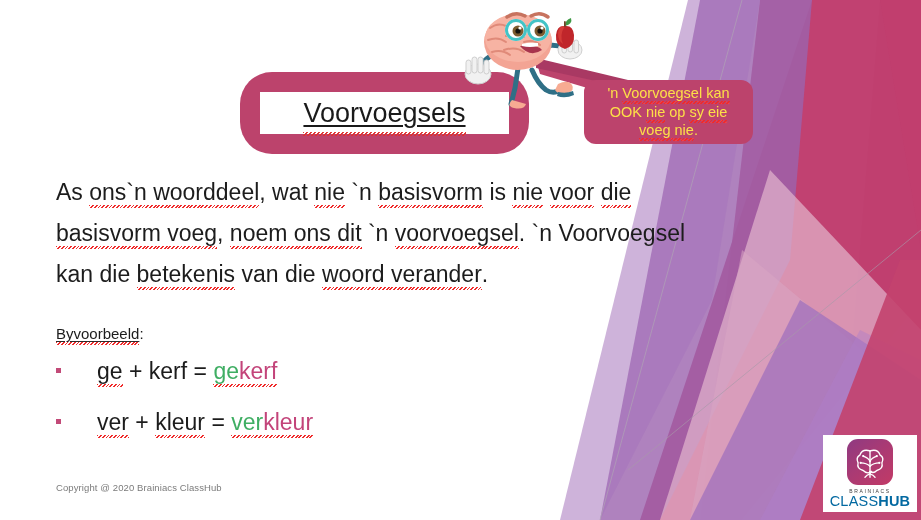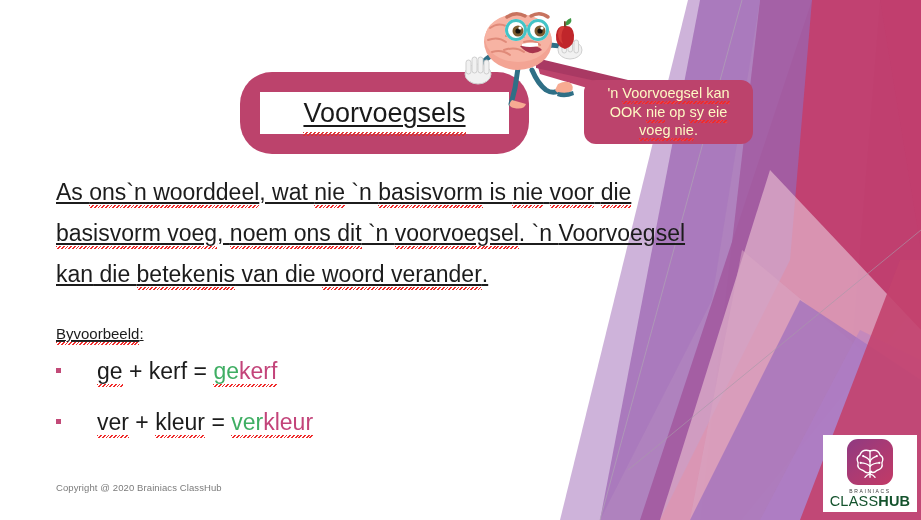"'n Voorvoegsel kan" .bubble { color: #fef9c3 -> #fde047 }
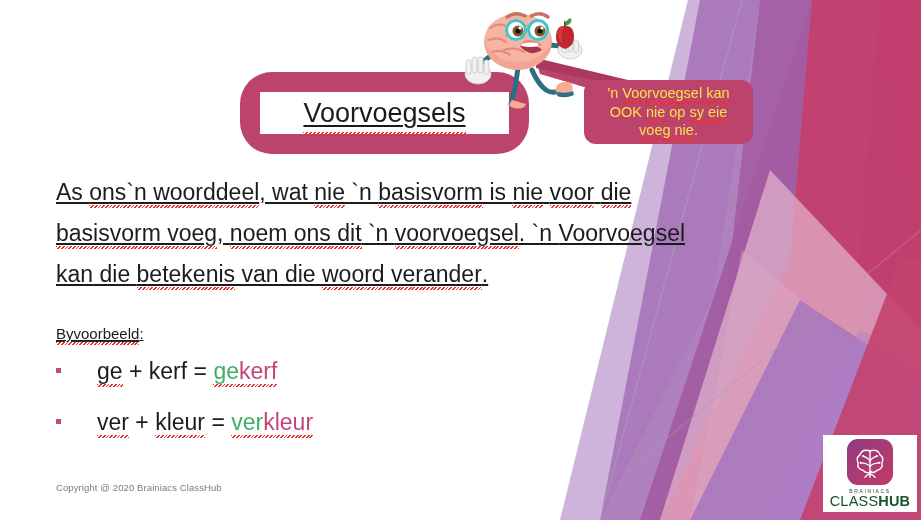"As ons`n woorddeel, wat nie" .body-copy { text-decoration: underline -> none }
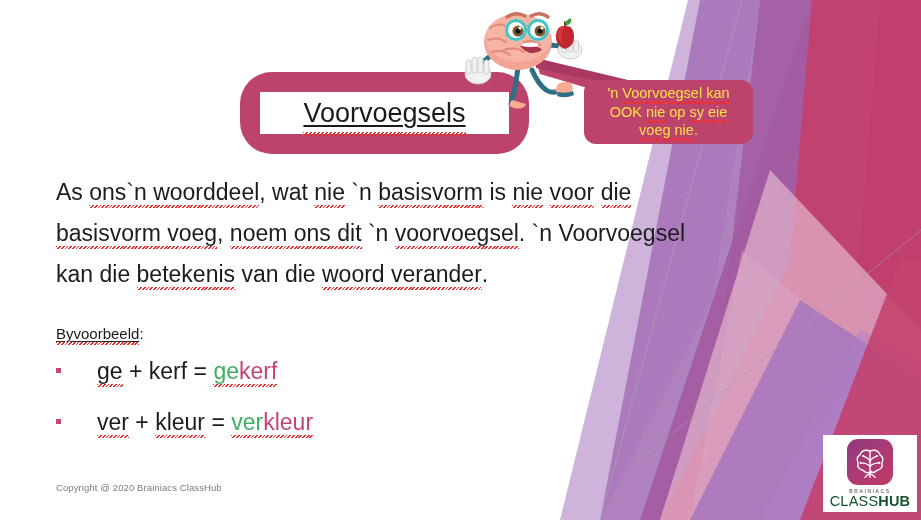"CLASSHUB" .logo-word { color: #14532d -> #0369a1 }
